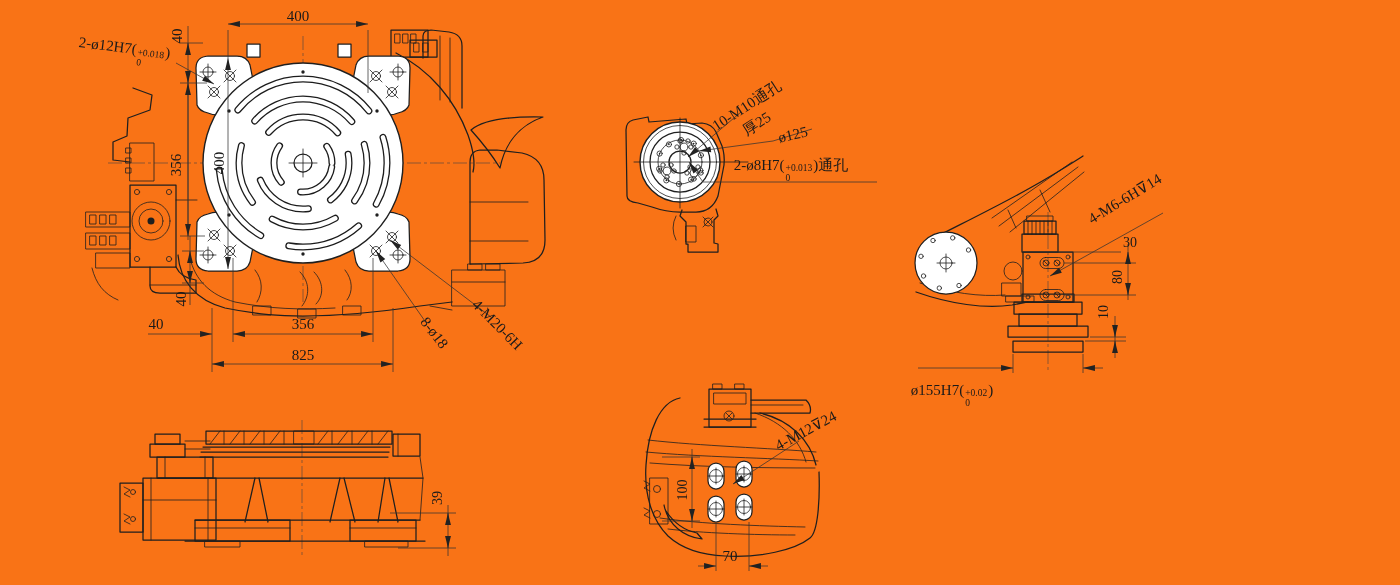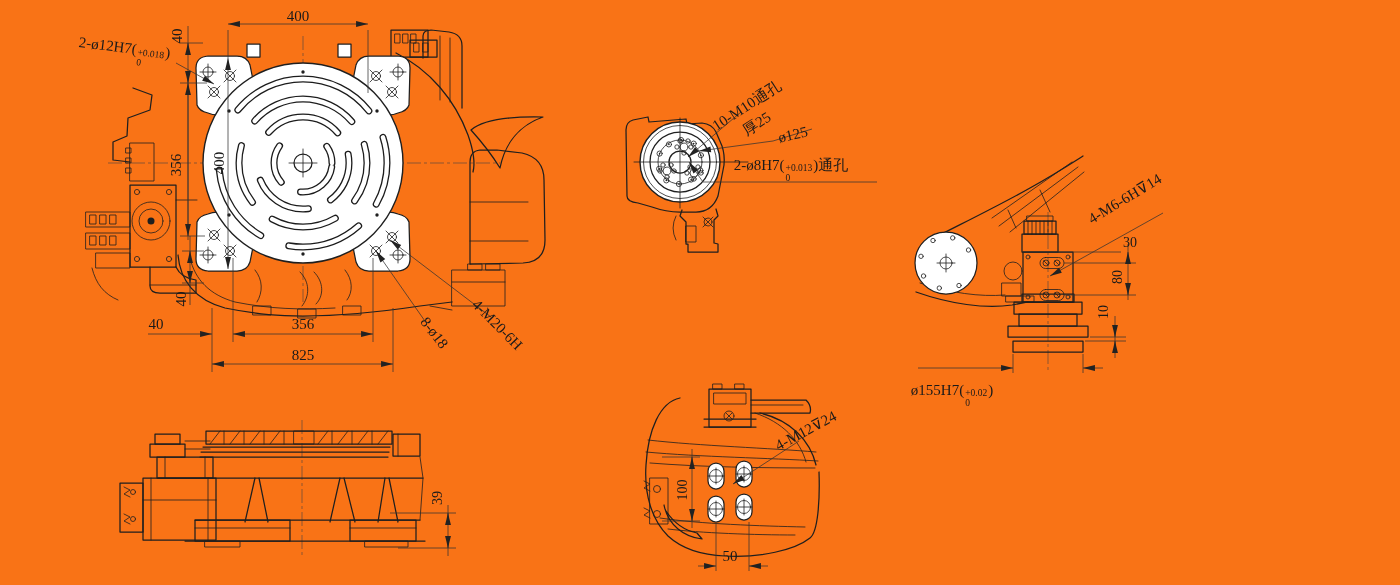"50" div.lbl { text: 50 -> 70 }
